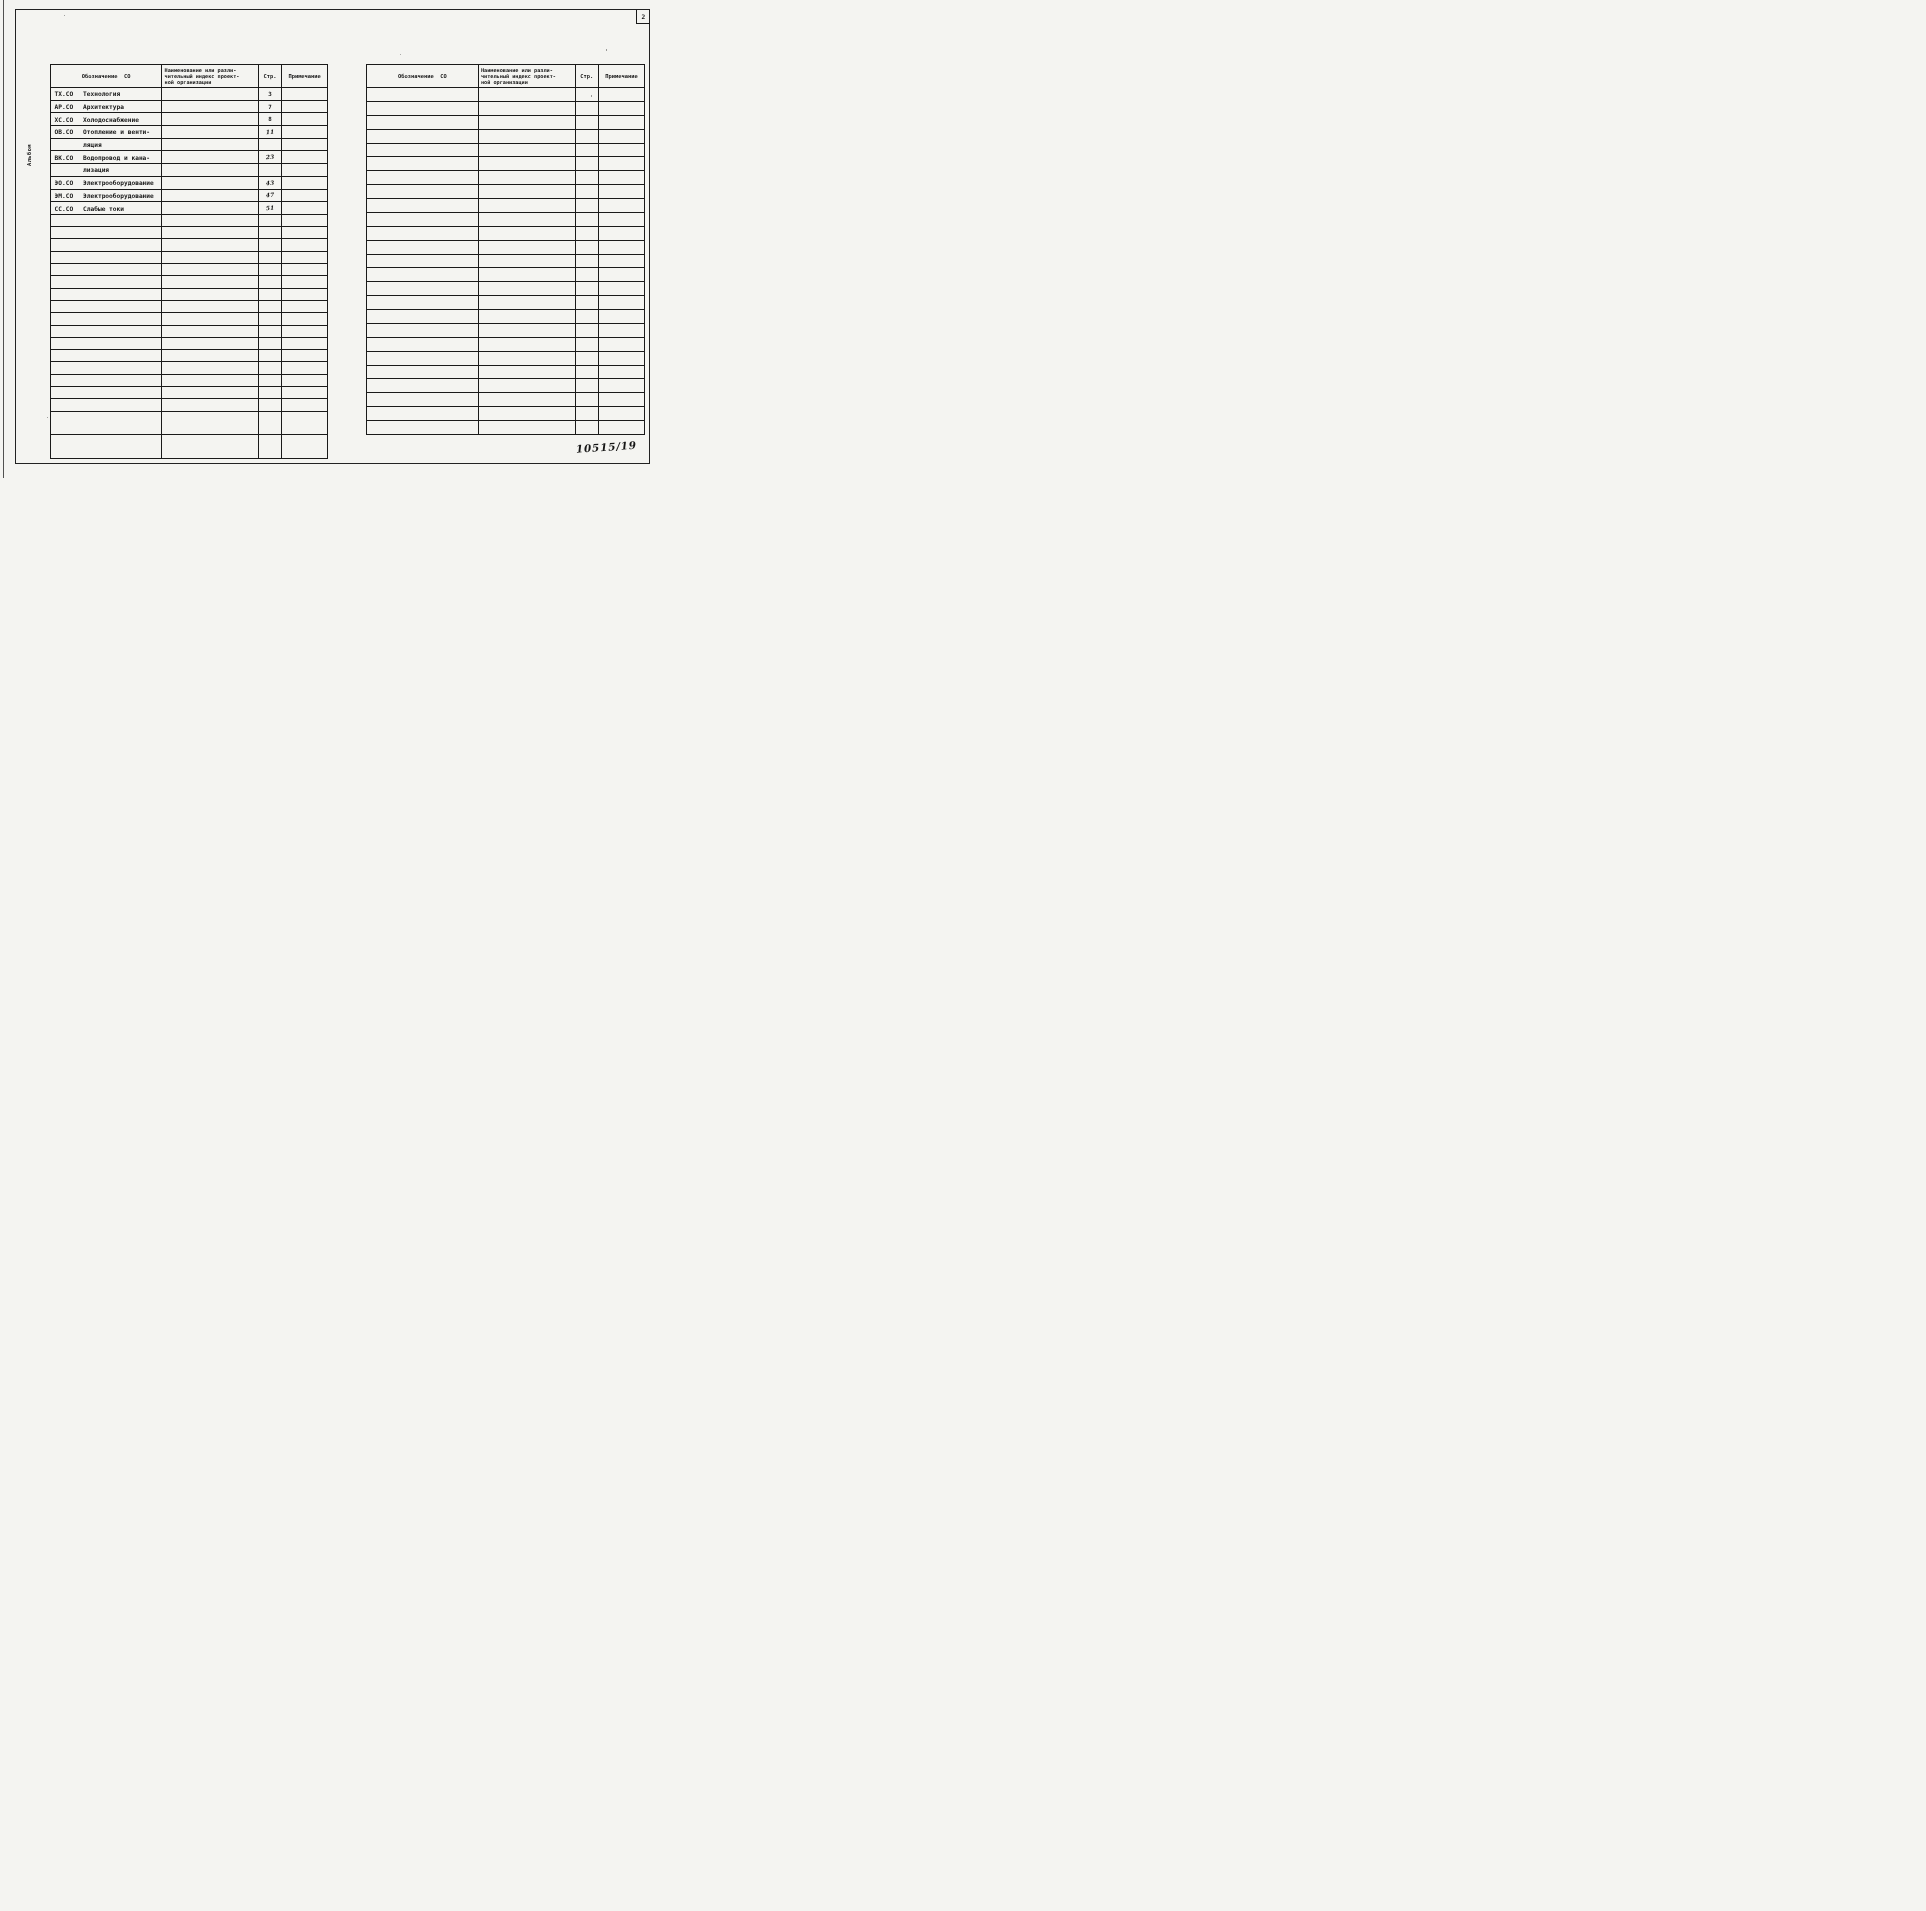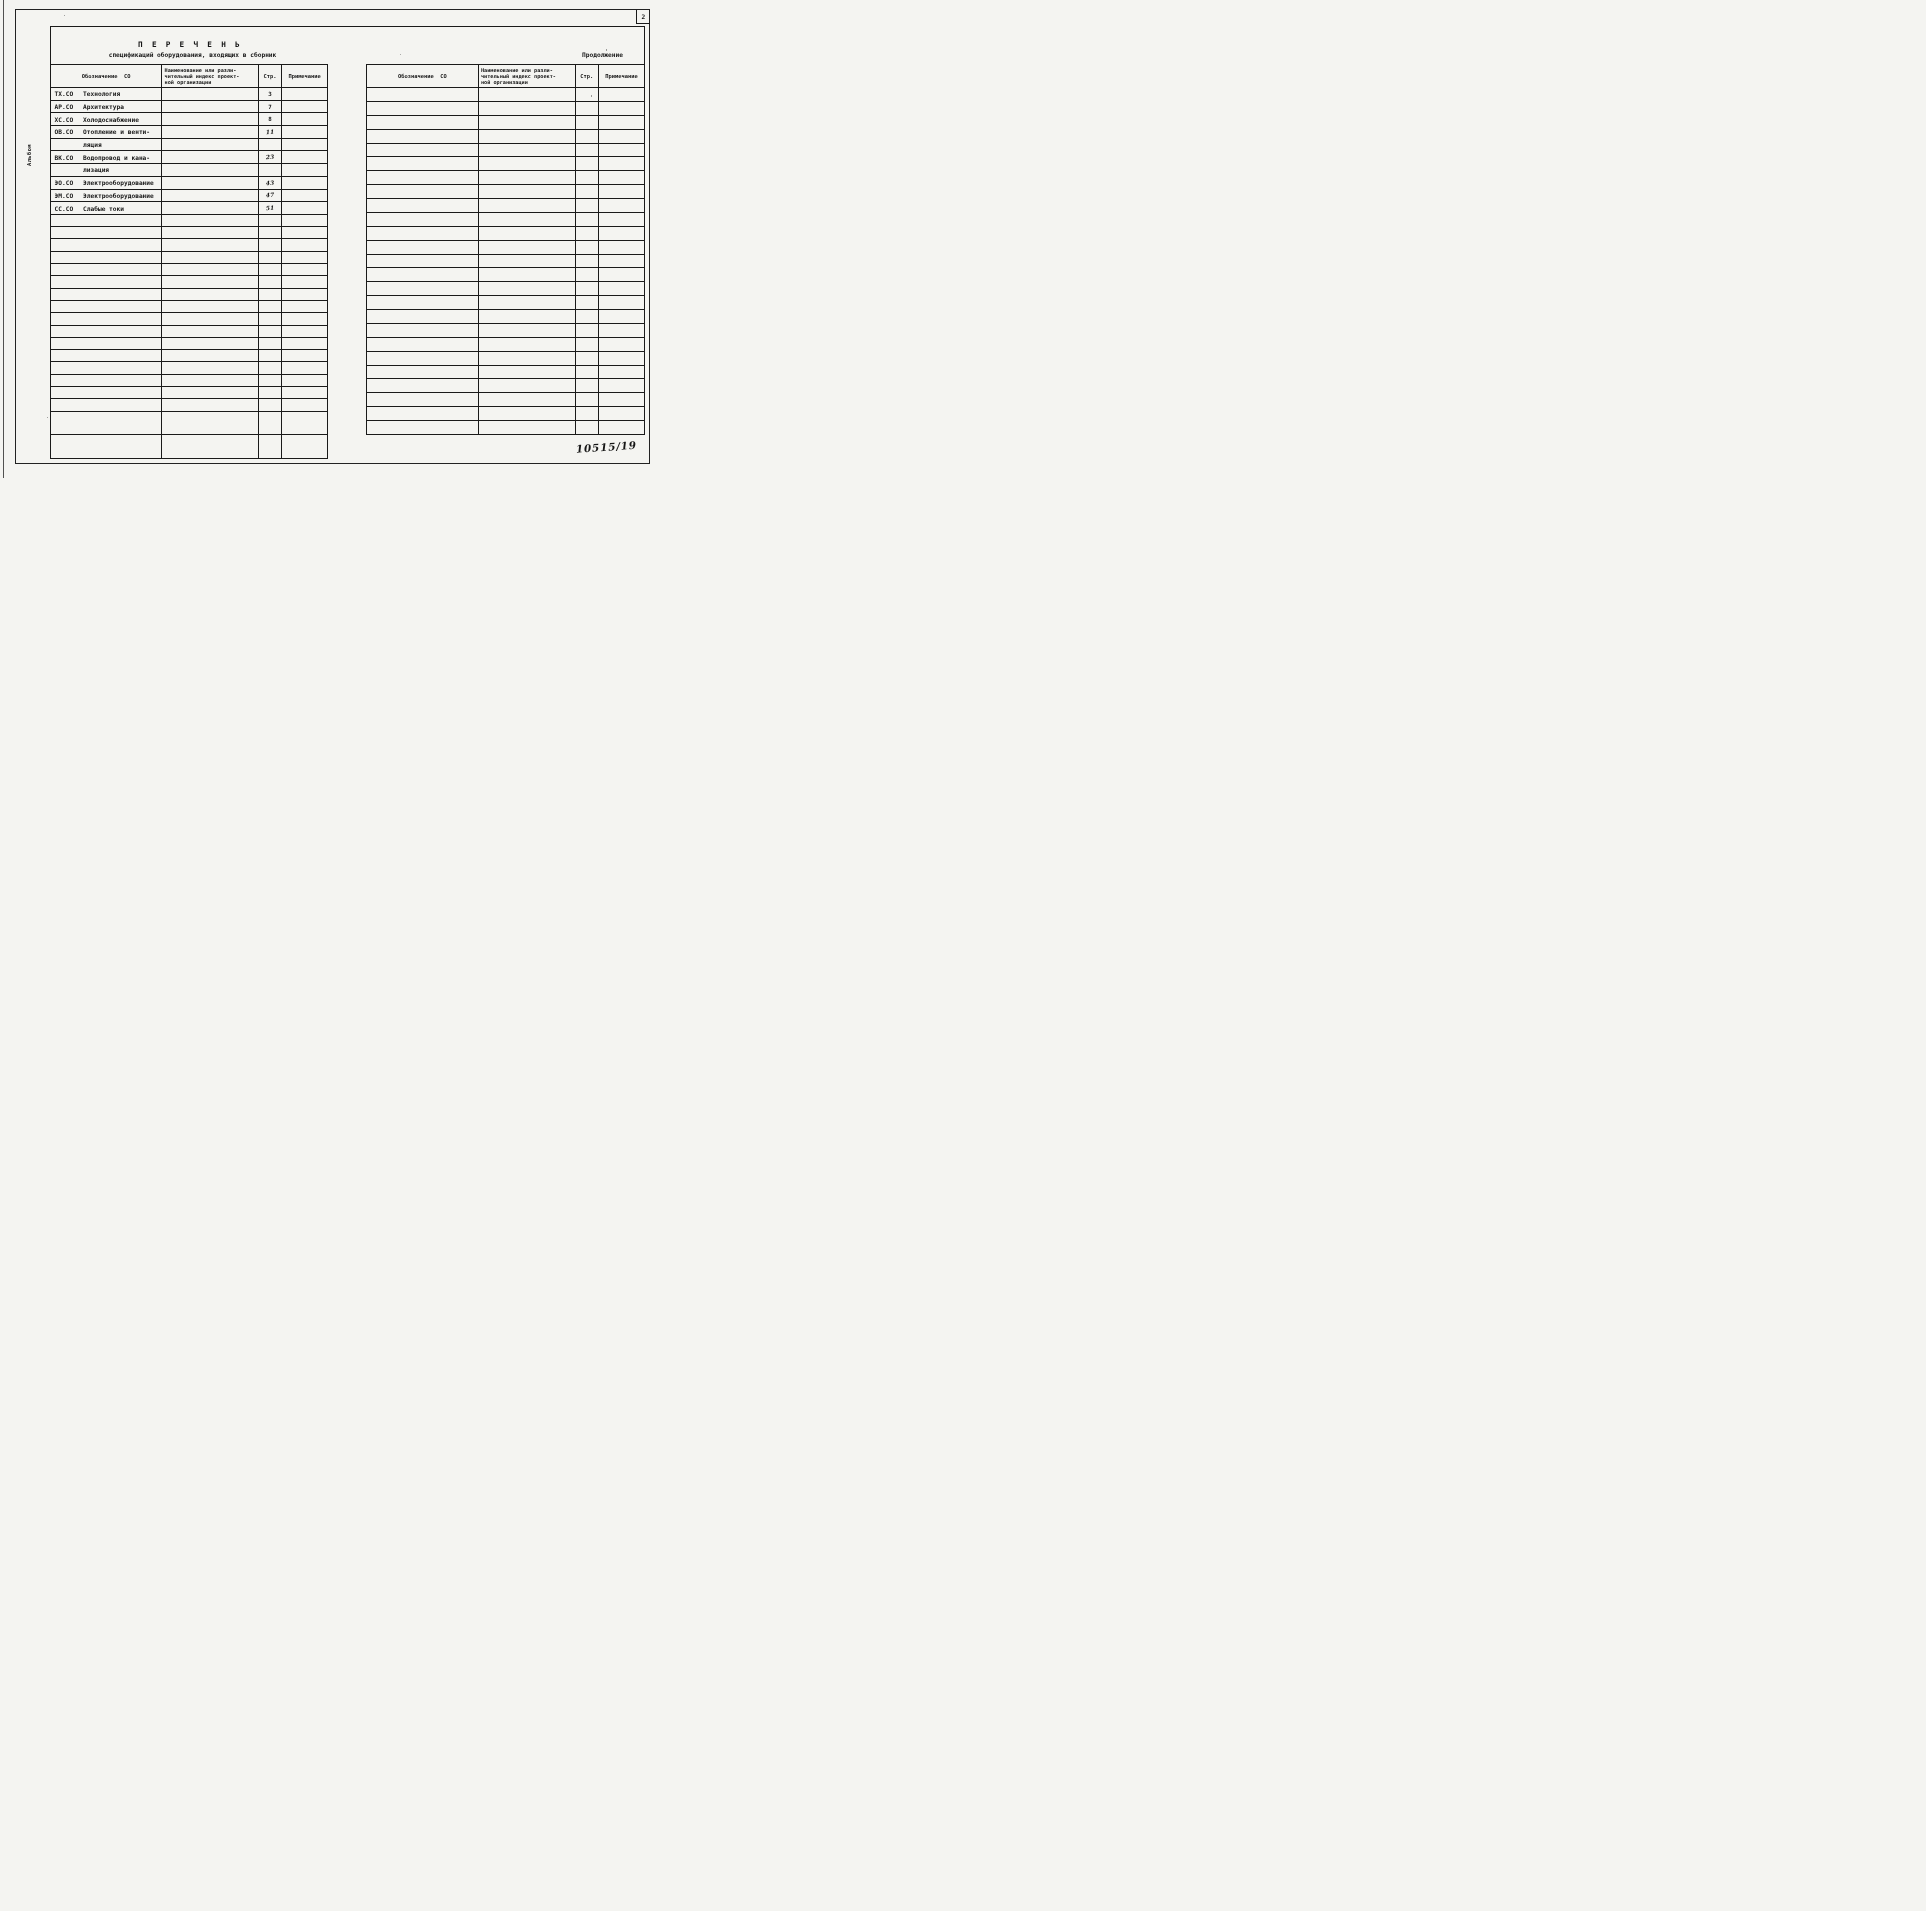"П Е Р Е Ч" div.title-frame { html: <div> <div>П Е Р Е Ч Е Н Ь</div> <div>спецификаций оборудования, входящих в сборник</div> <div>Продолжение</div> </div> -> none }
